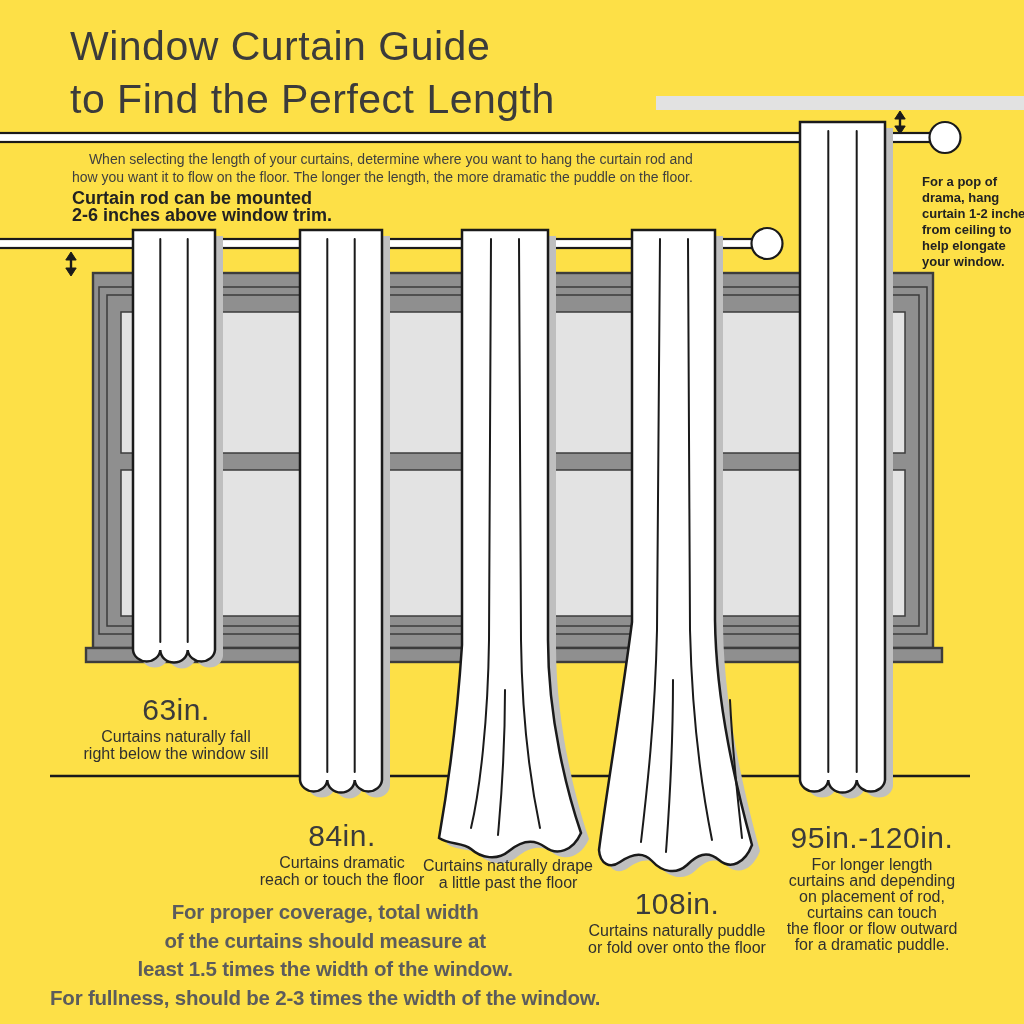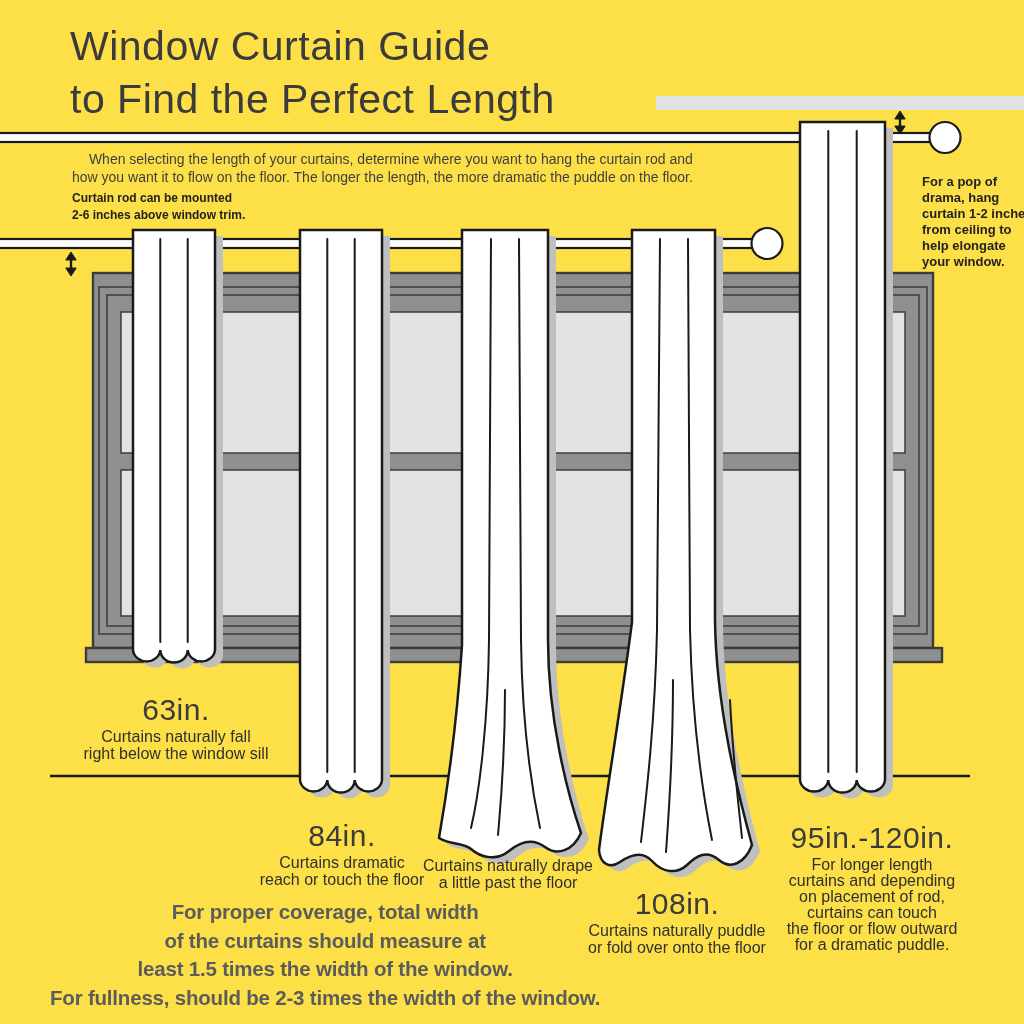"Curtain rod can be mounted" .rod-note { font-size: 12px -> 18px }
